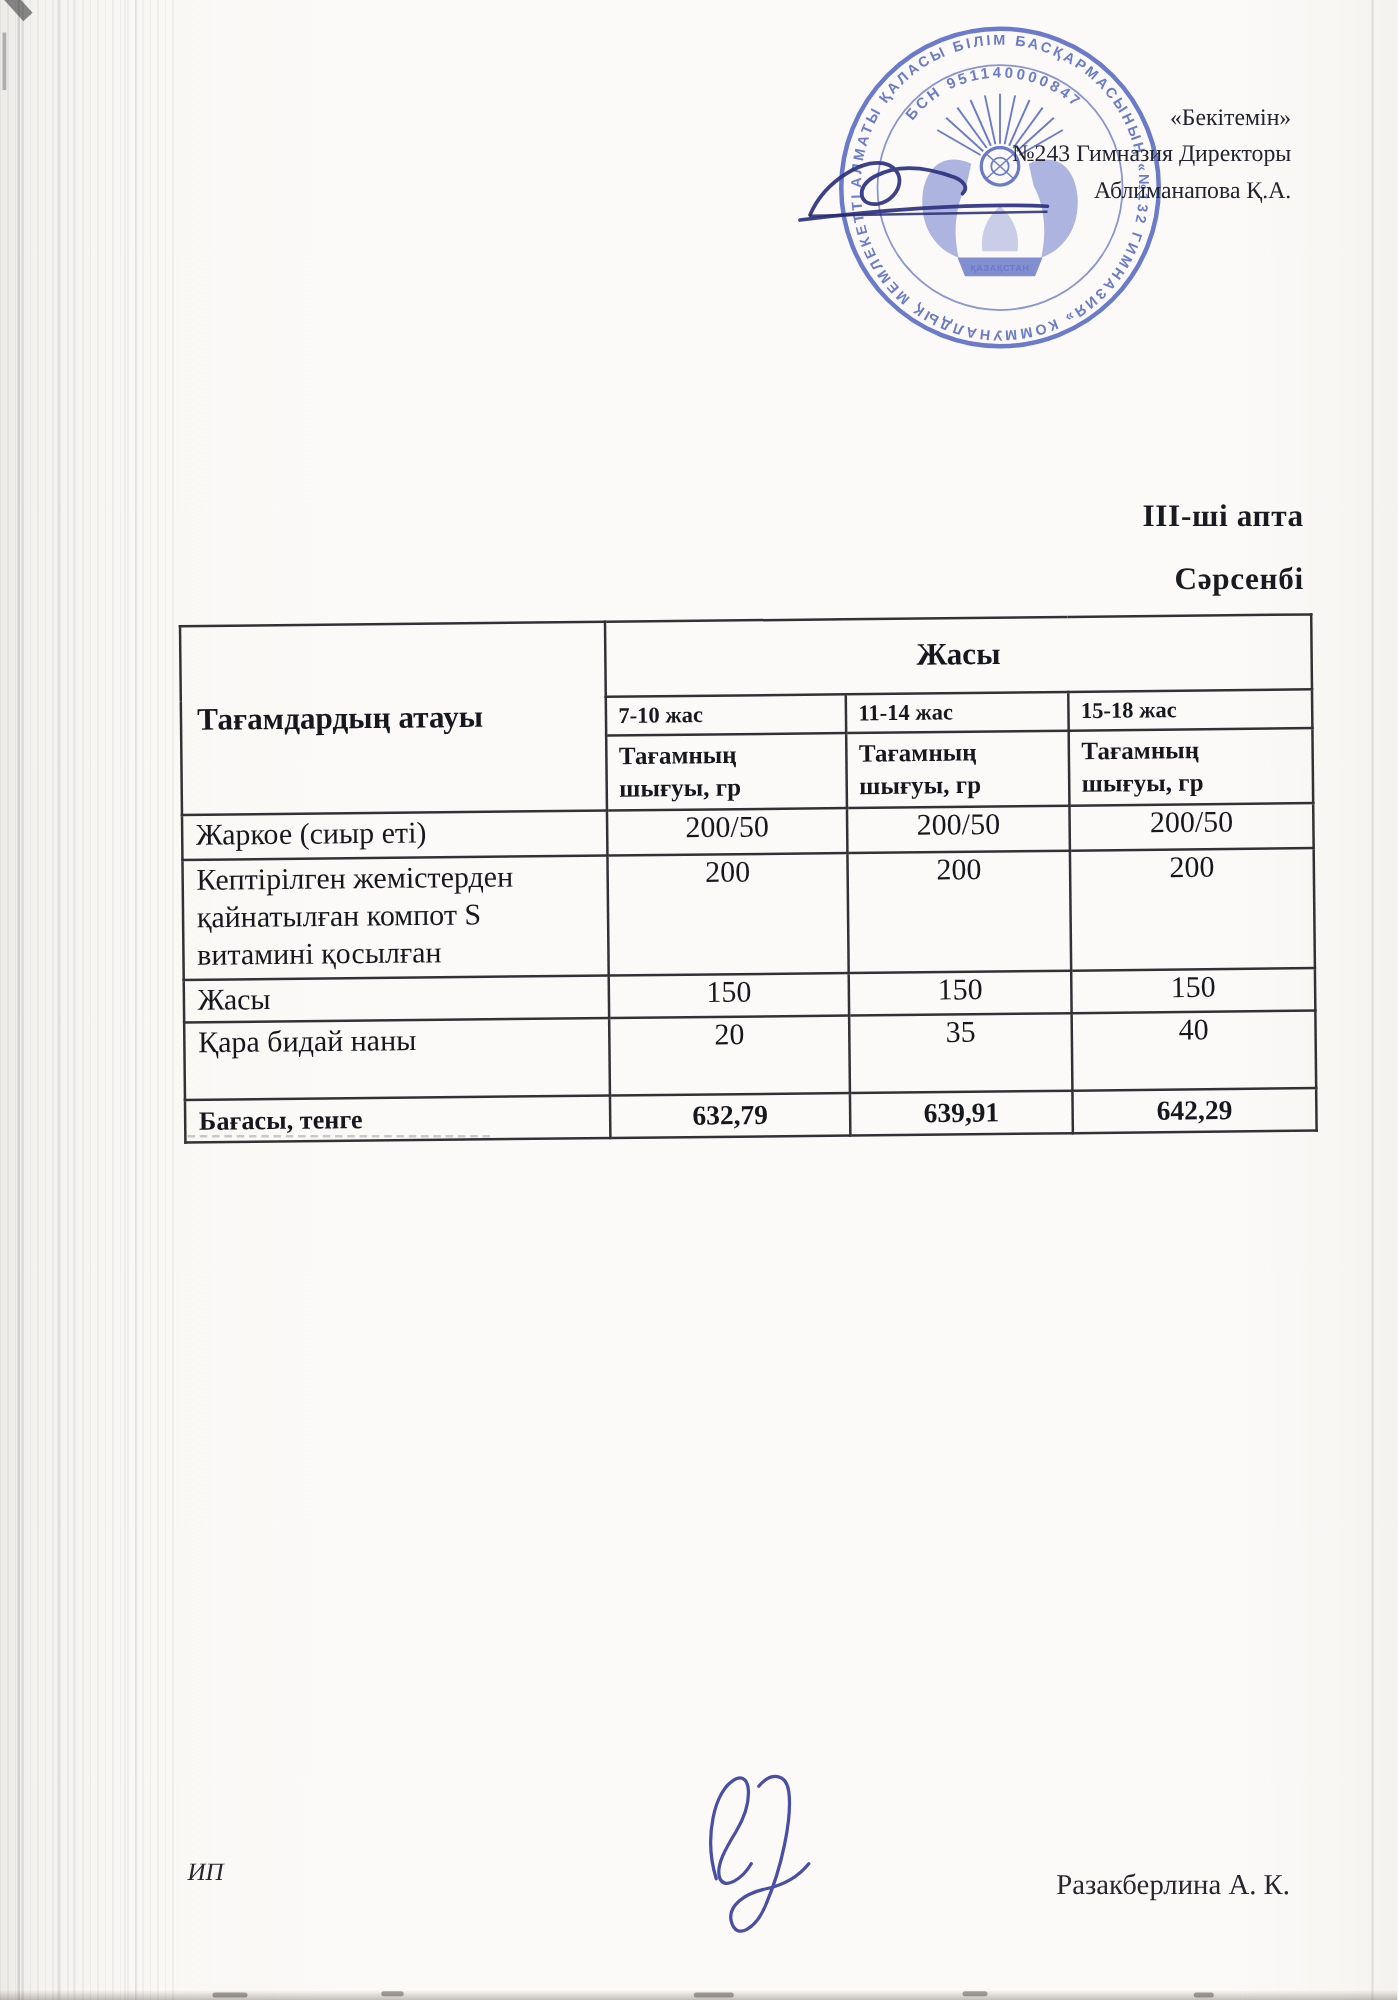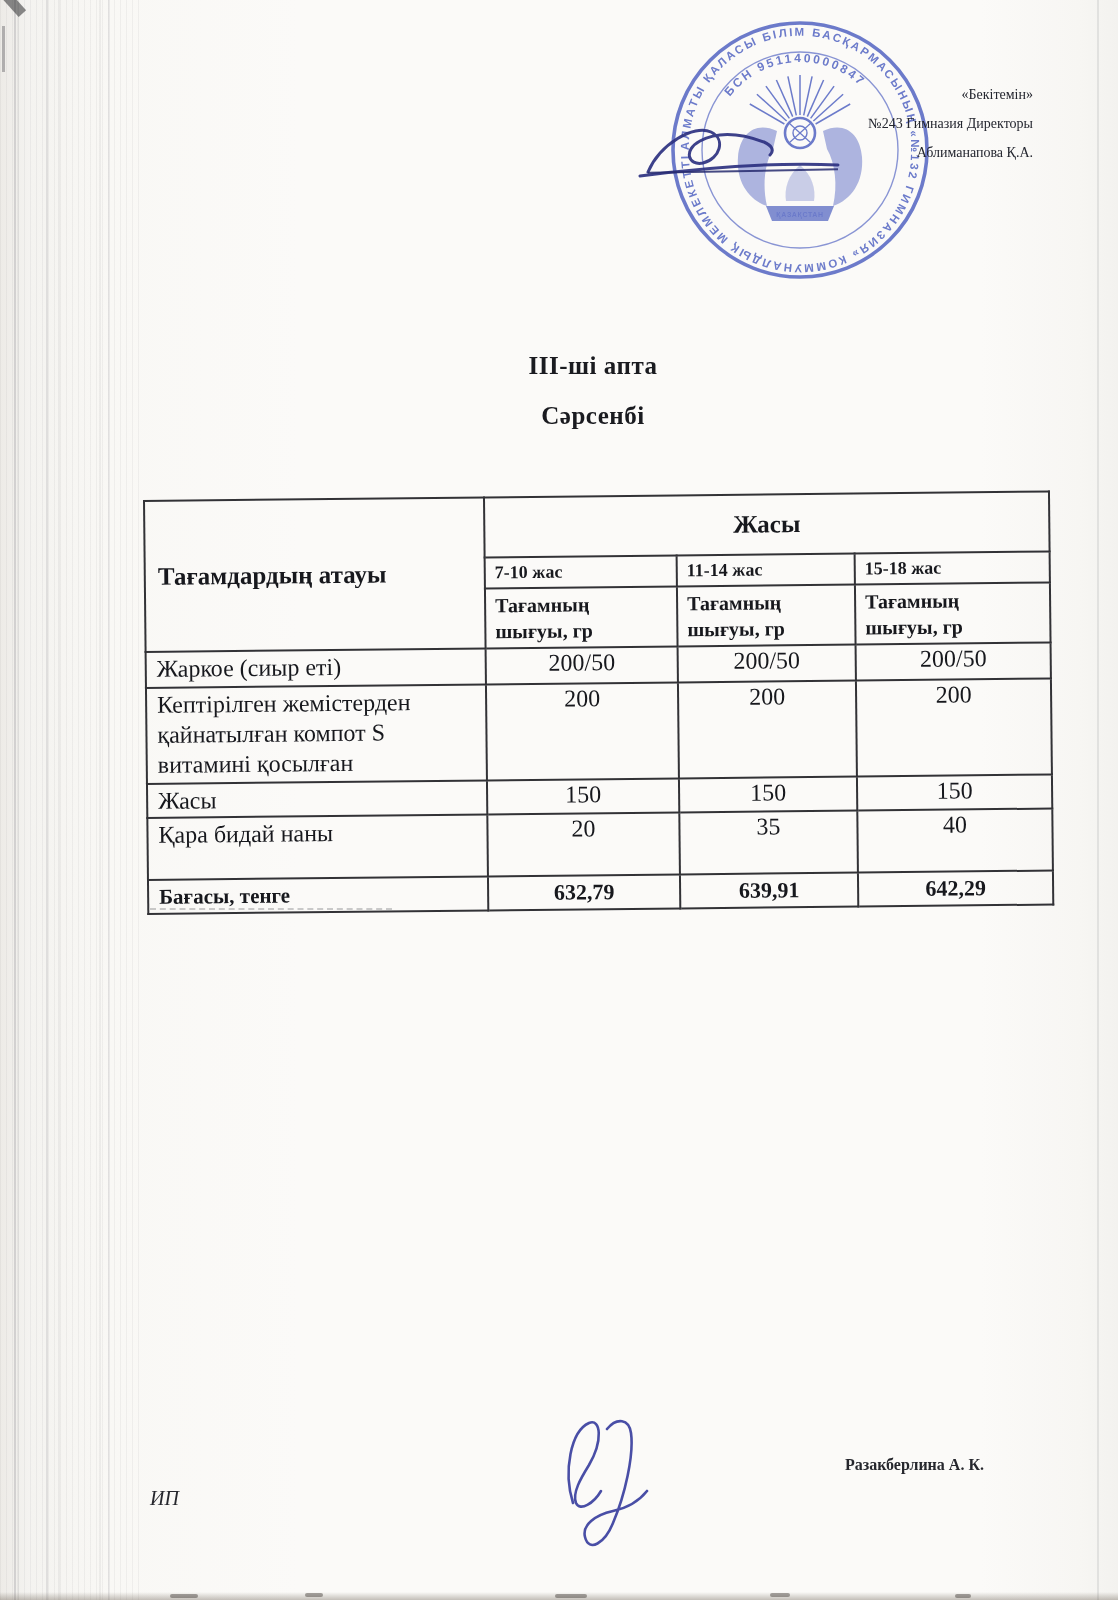"«Бекітемін»" .approval { font-size: 14px -> 19px }
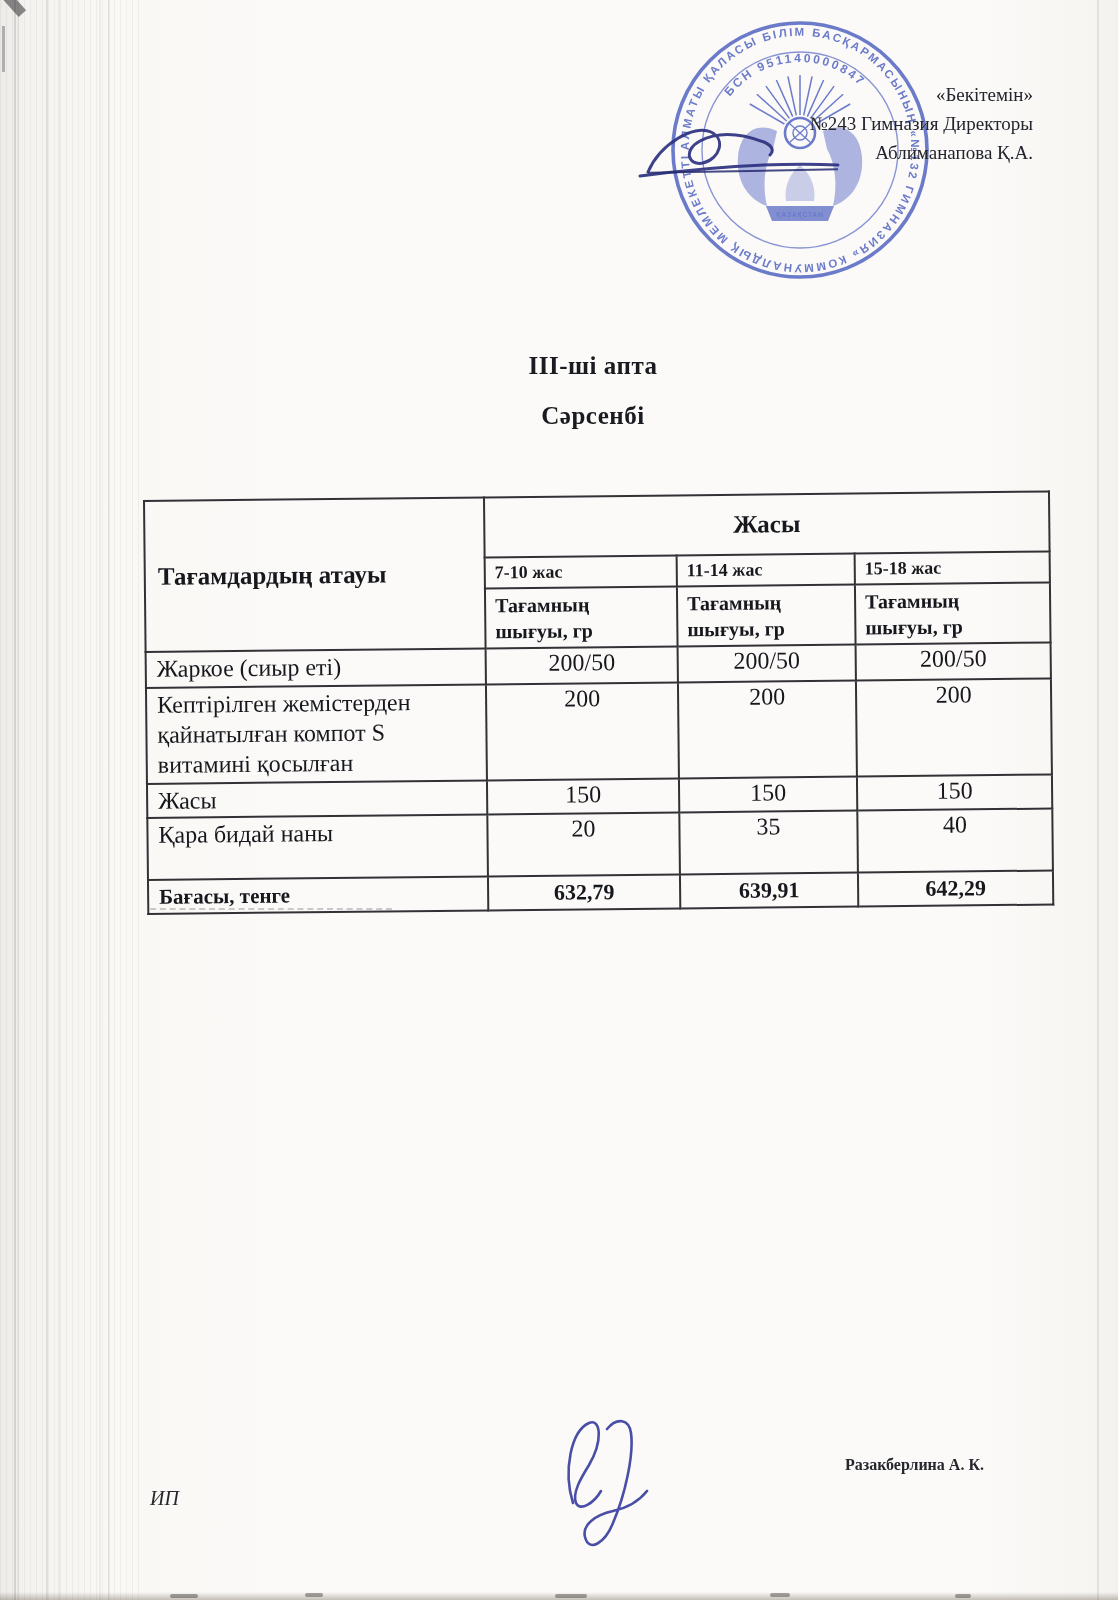"III-ші апта" .title { margin-top: none -> 48px; text-align: center -> right }
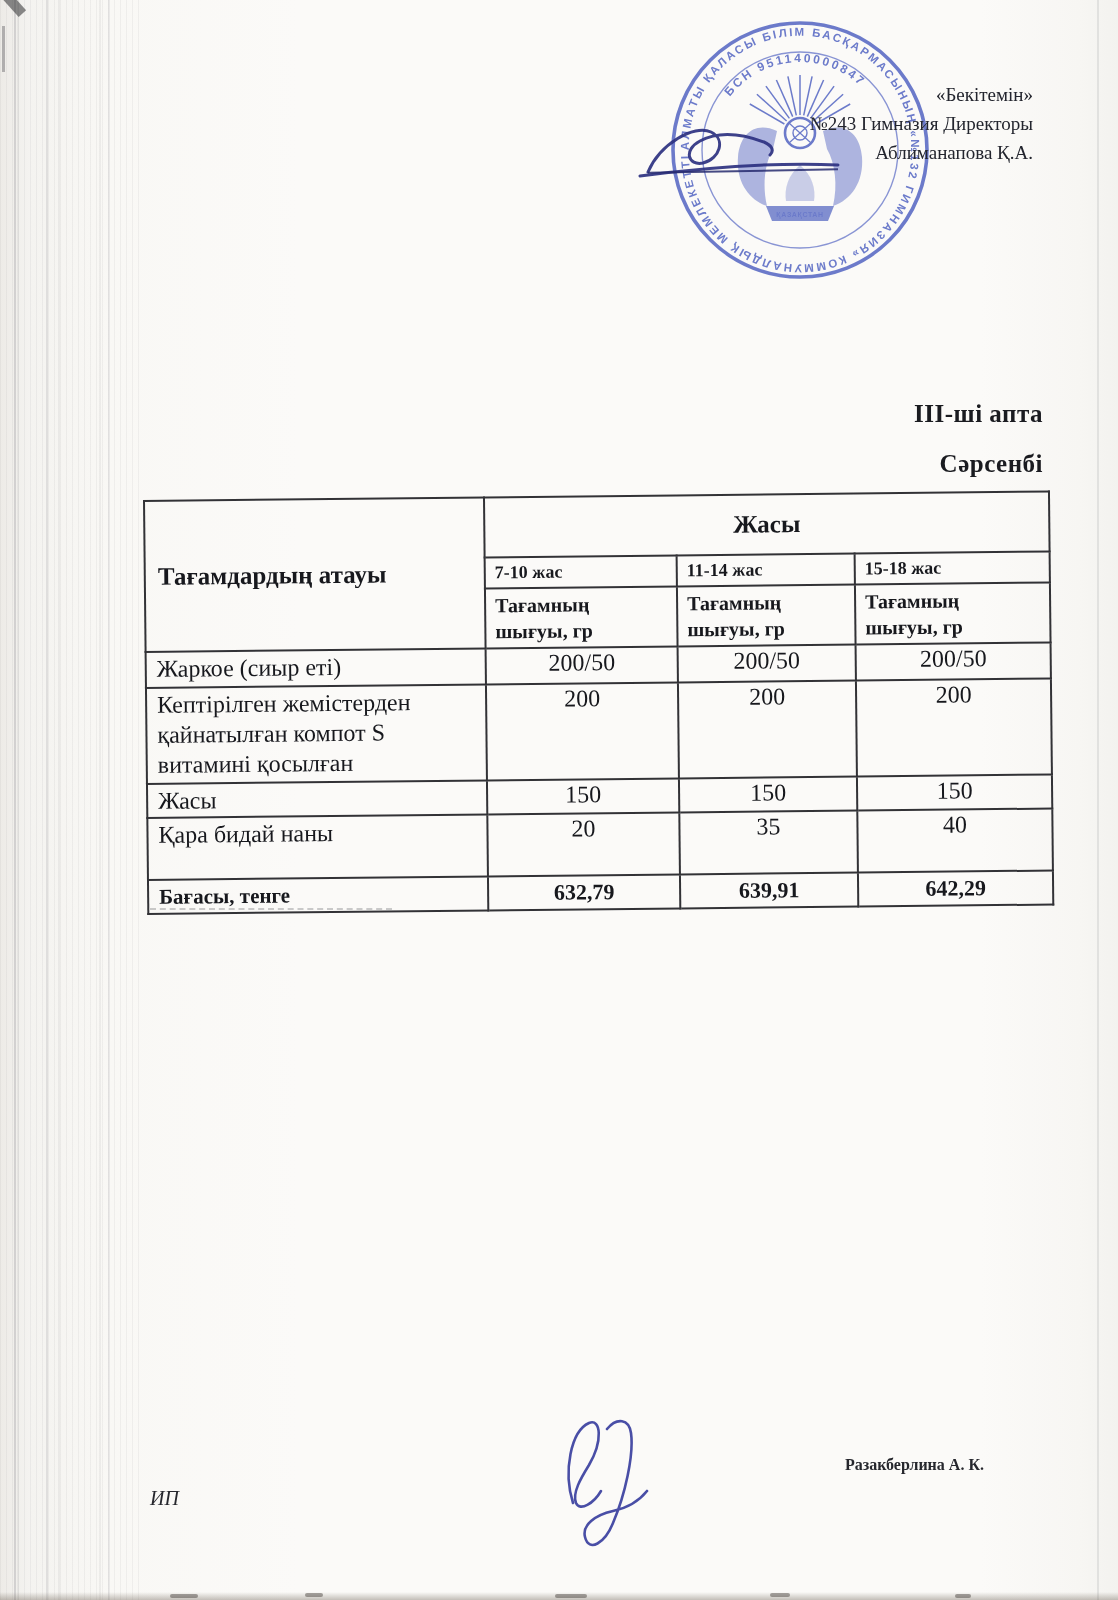"Разакберлина А. К." .foot-right { font-size: 16px -> 23px; font-weight: bold -> none; top: 1456px -> 1495px }
